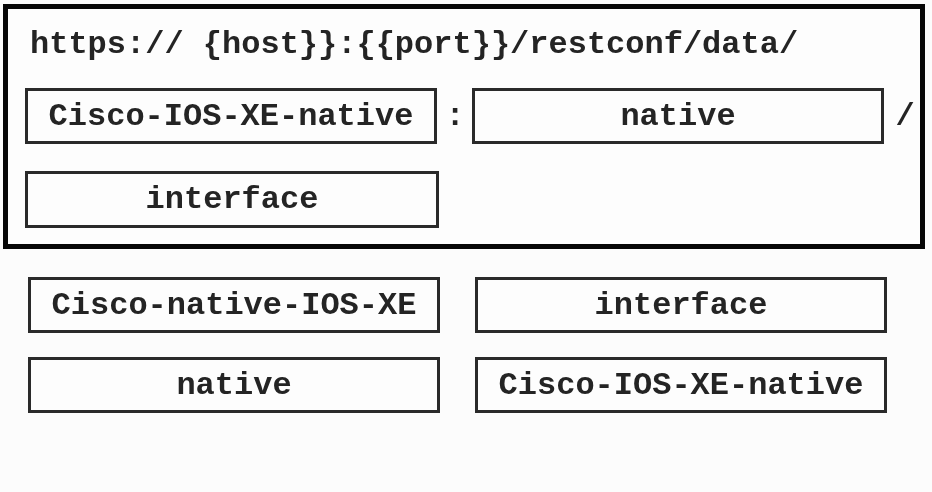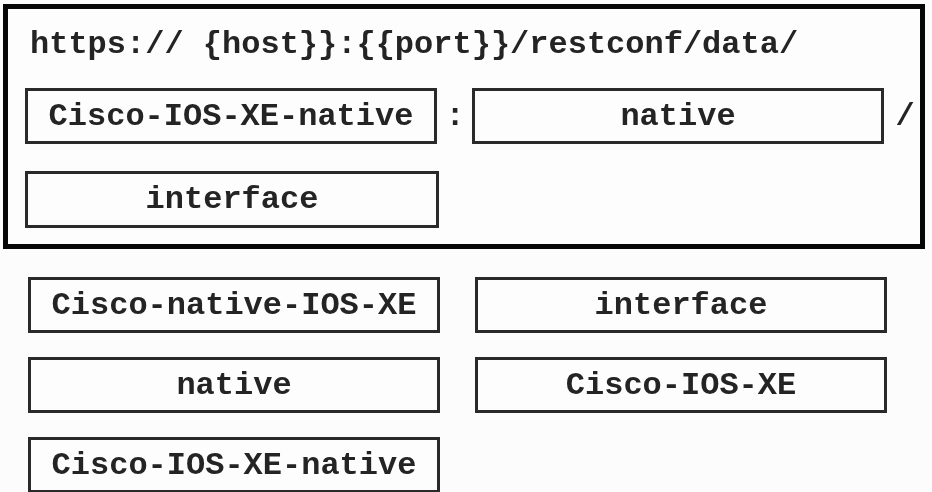"Cisco-IOS-XE" div.option-box { html: <div> <span>Cisco-IOS-XE</span> </div> -> none }
